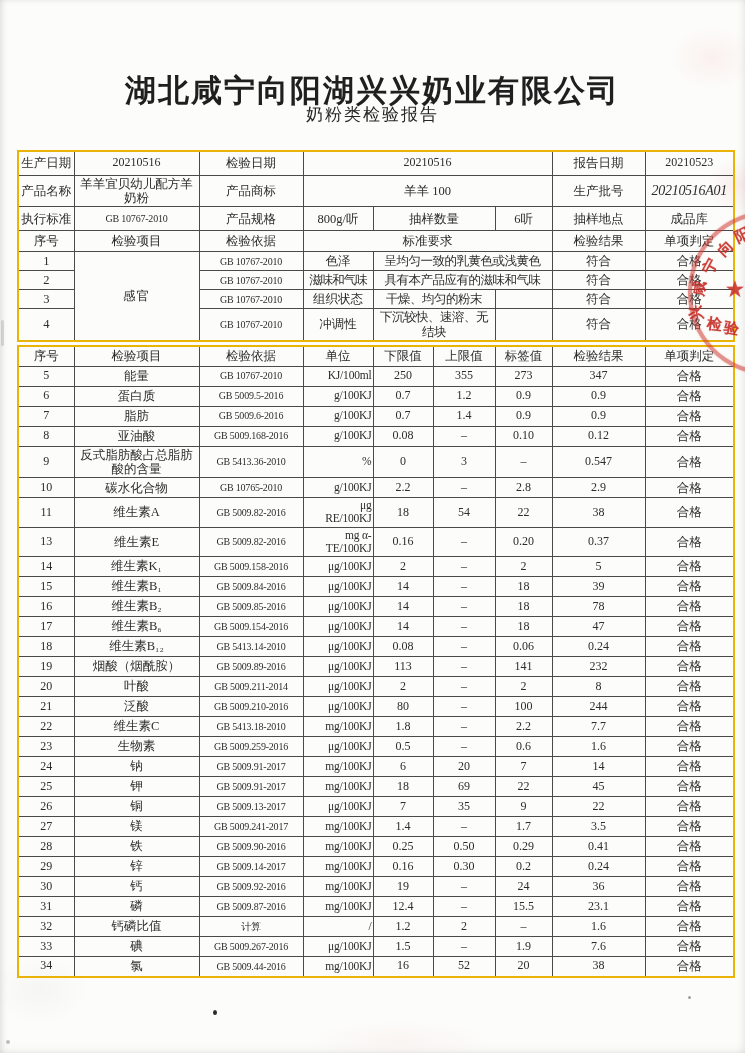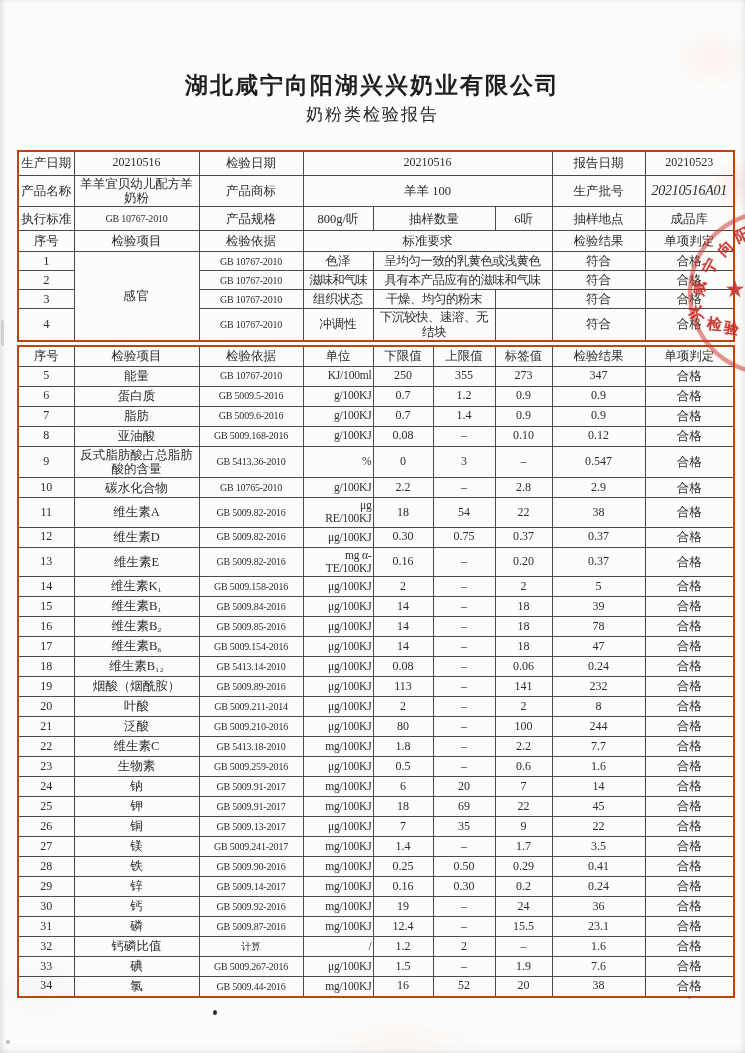"湖北咸宁向阳湖兴兴奶业有限公司" .title { font-size: 23px -> 31px }
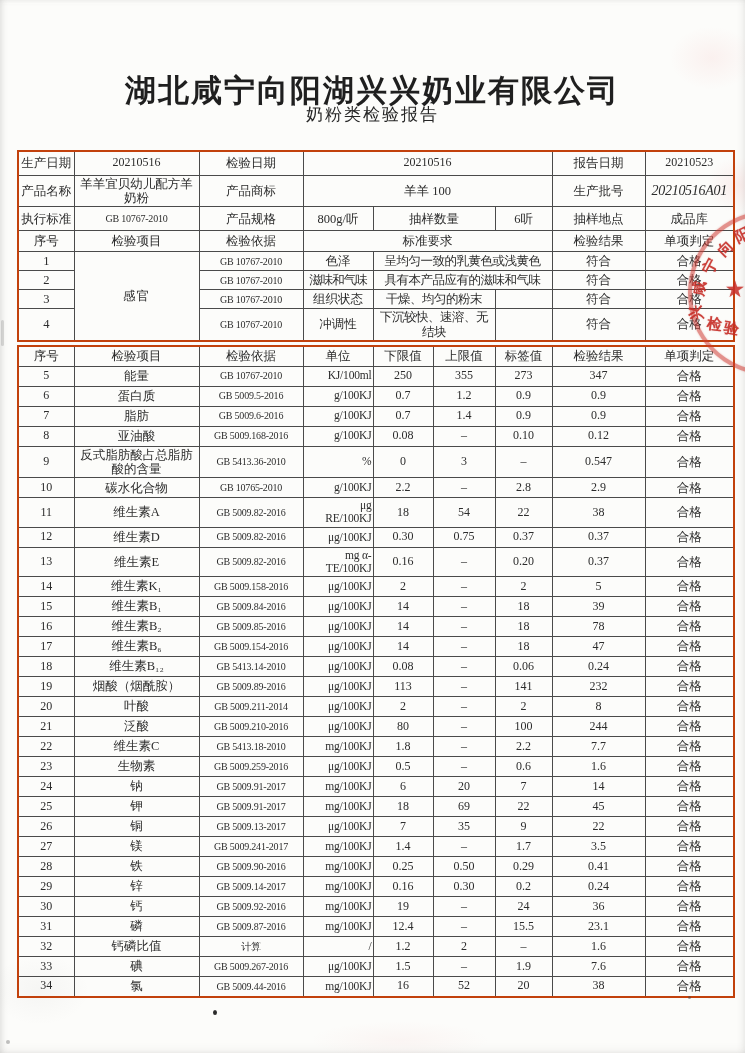"生产日期" table { border: 2px solid #c2410c -> 2px solid #eab308 }
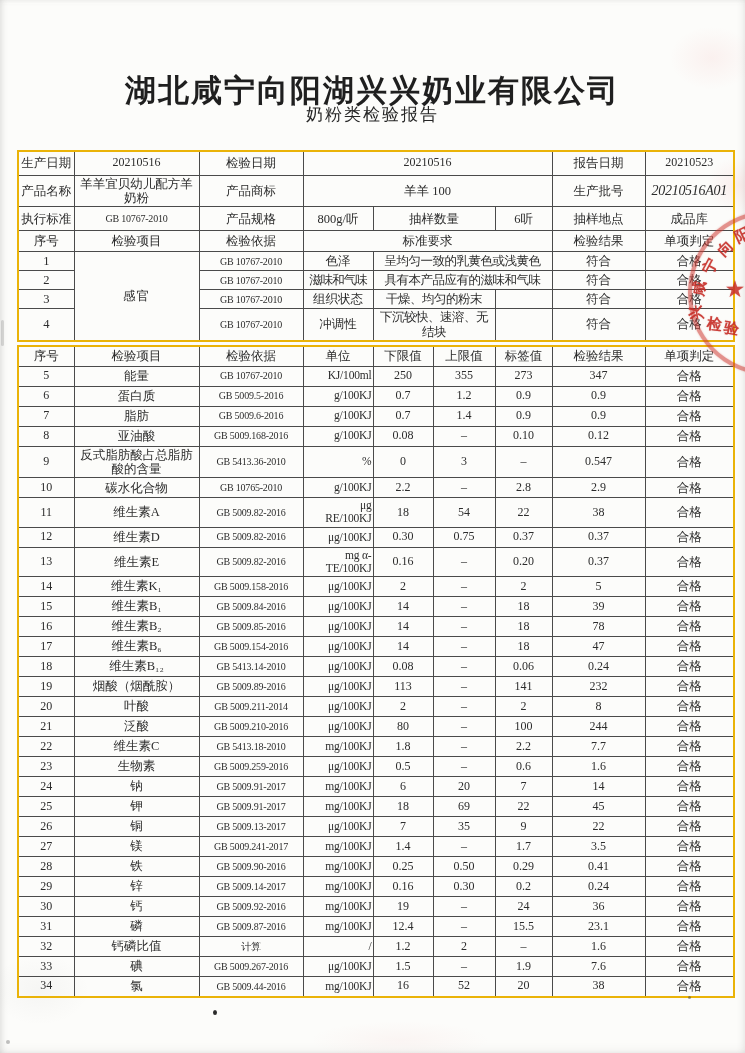"12" tr { html: <tr> <td>12</td> <td>维生素D</td> <td>GB 5009.82-2016</td> <td>μg/100KJ</td> <td>0.30</td> <td>0.75</td> <td>0.37</td> <td>0.37</td> <td>合格</td> </tr> -> none }
